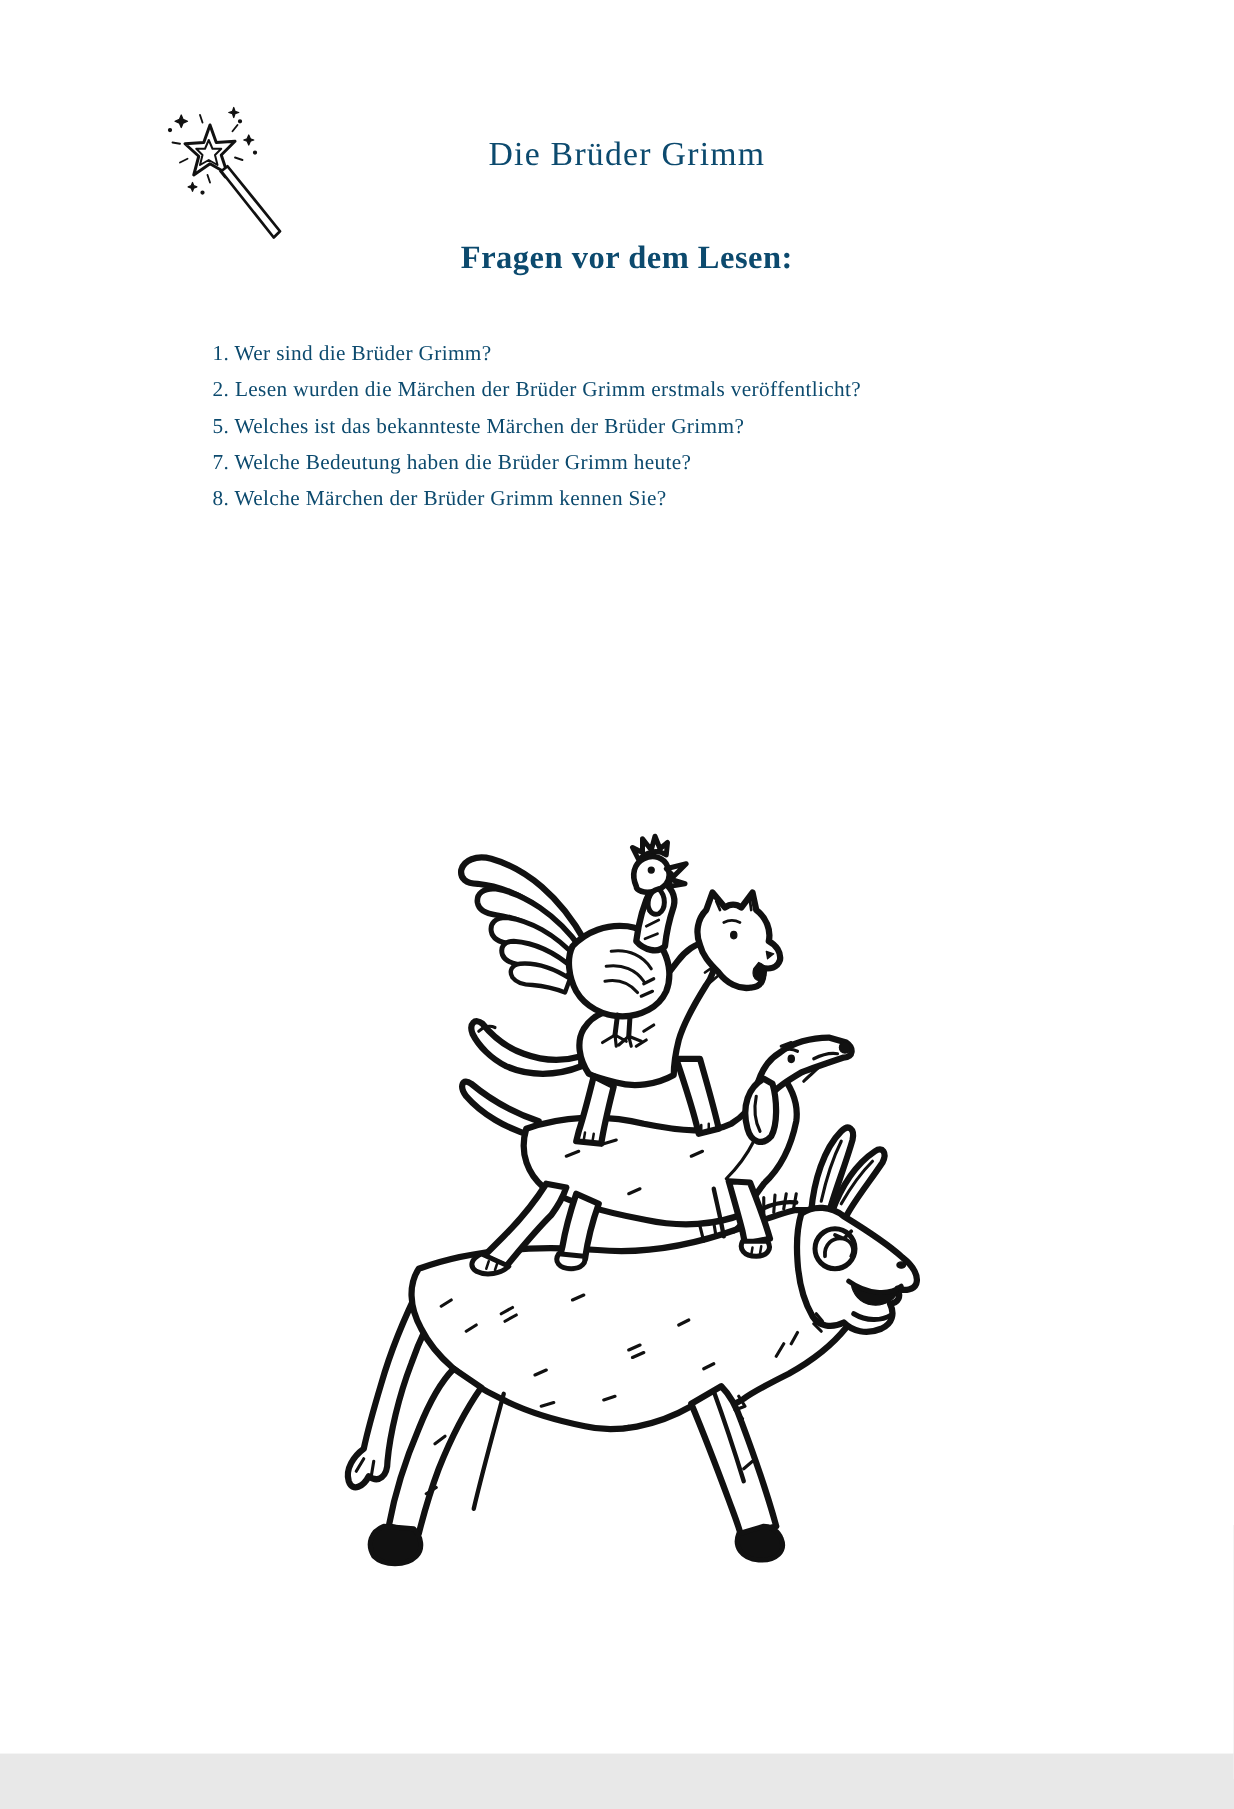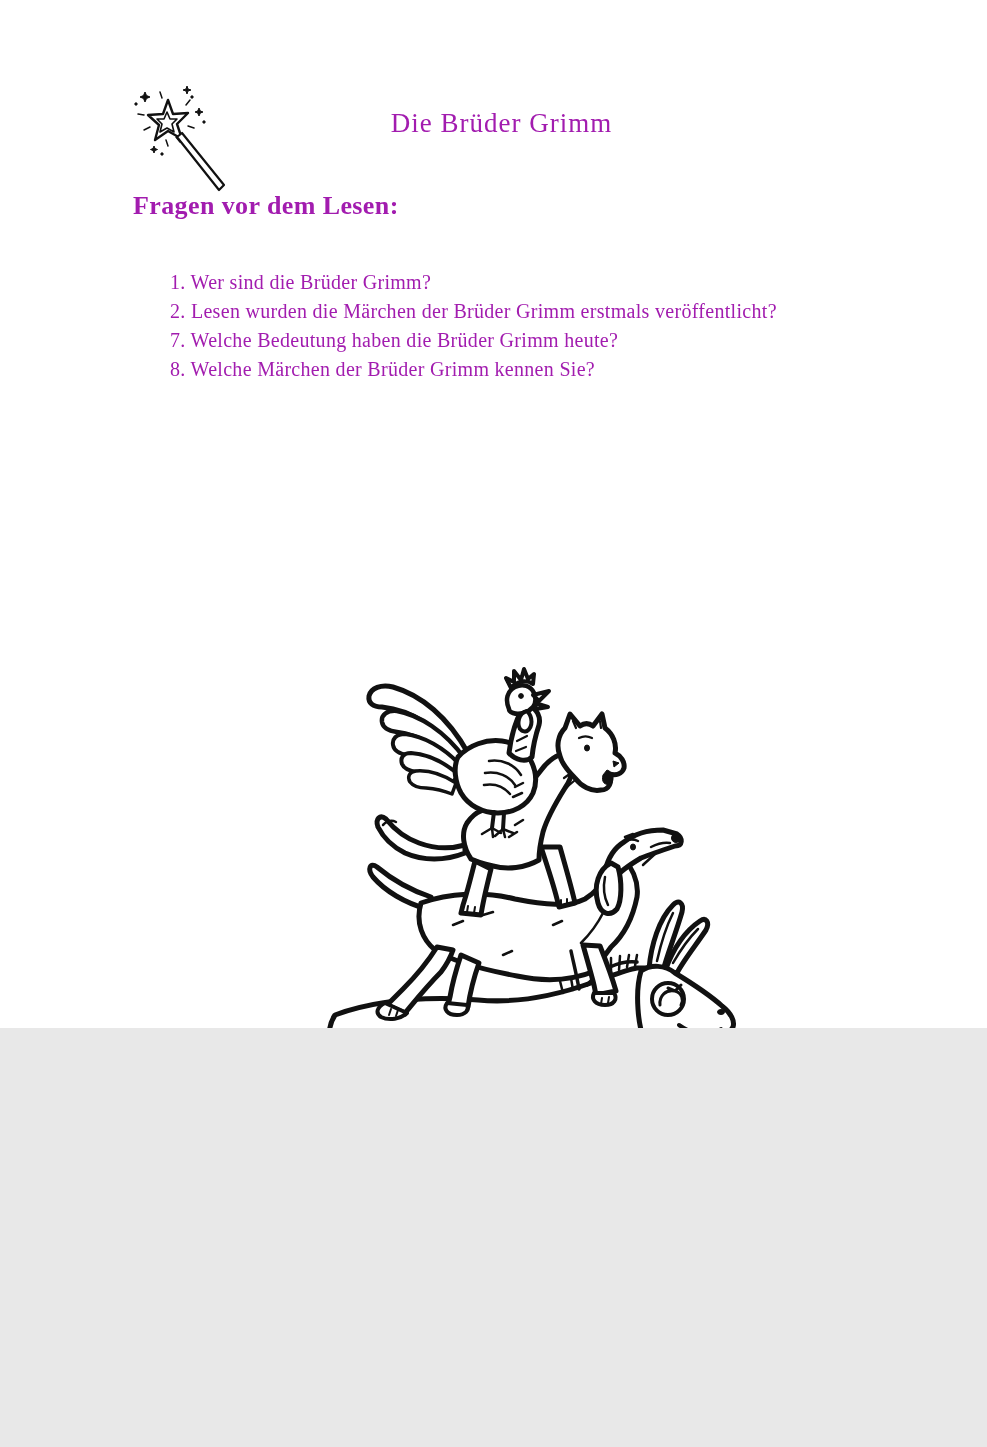"Die Brüder Grimm" .page { color: #a21caf -> #0c4a6e; height: 1028px -> 1403px }
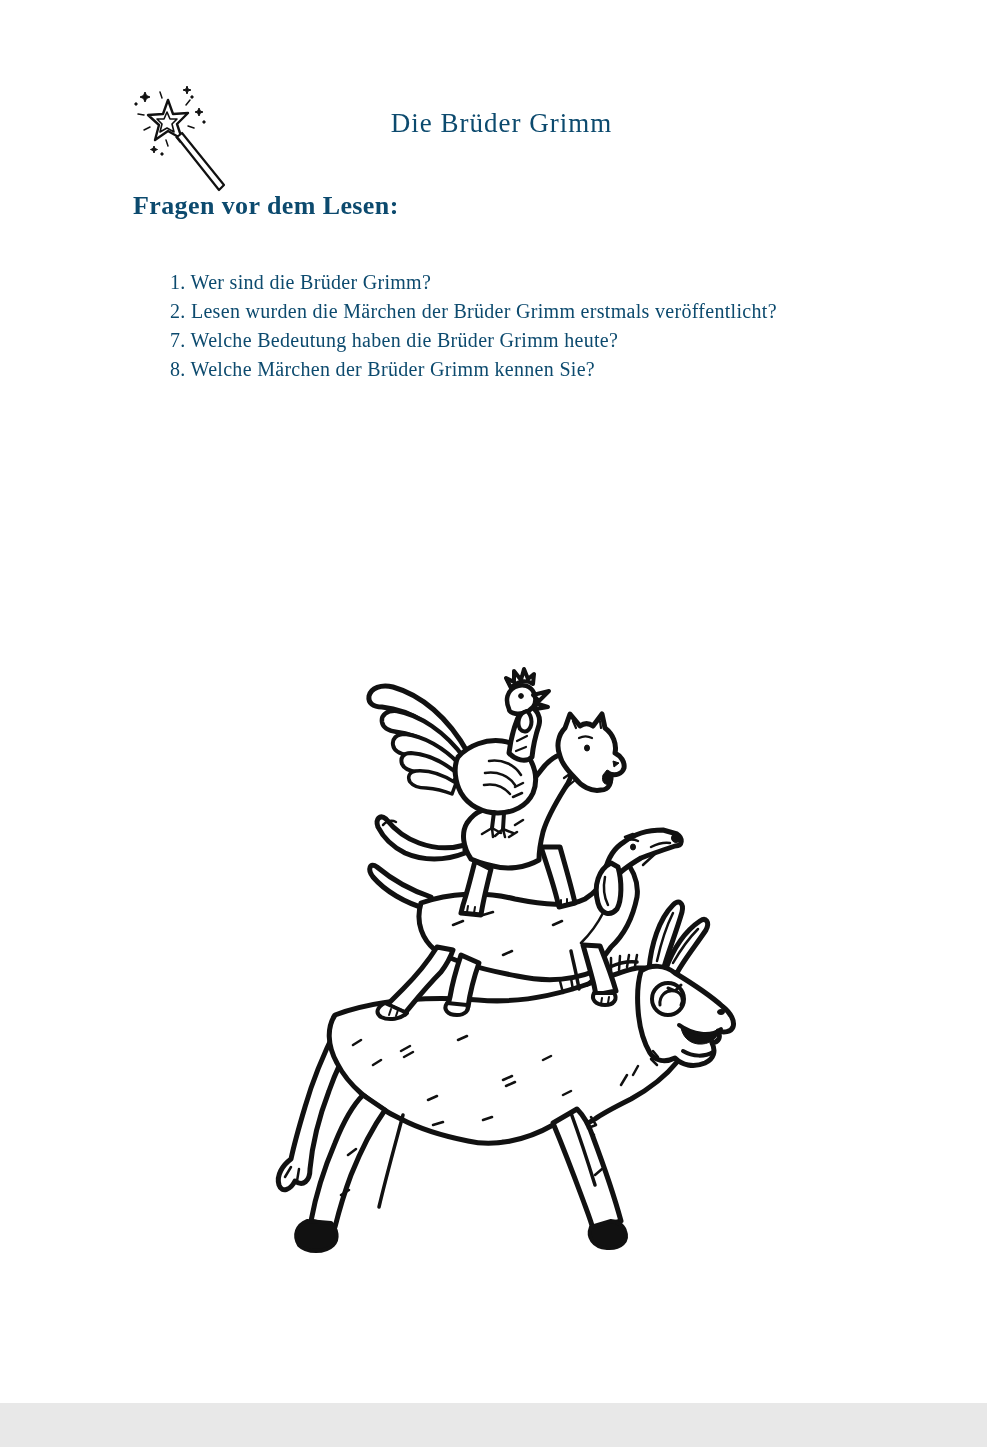"Fragen vor dem Lesen:" .heading { text-align: none -> center }
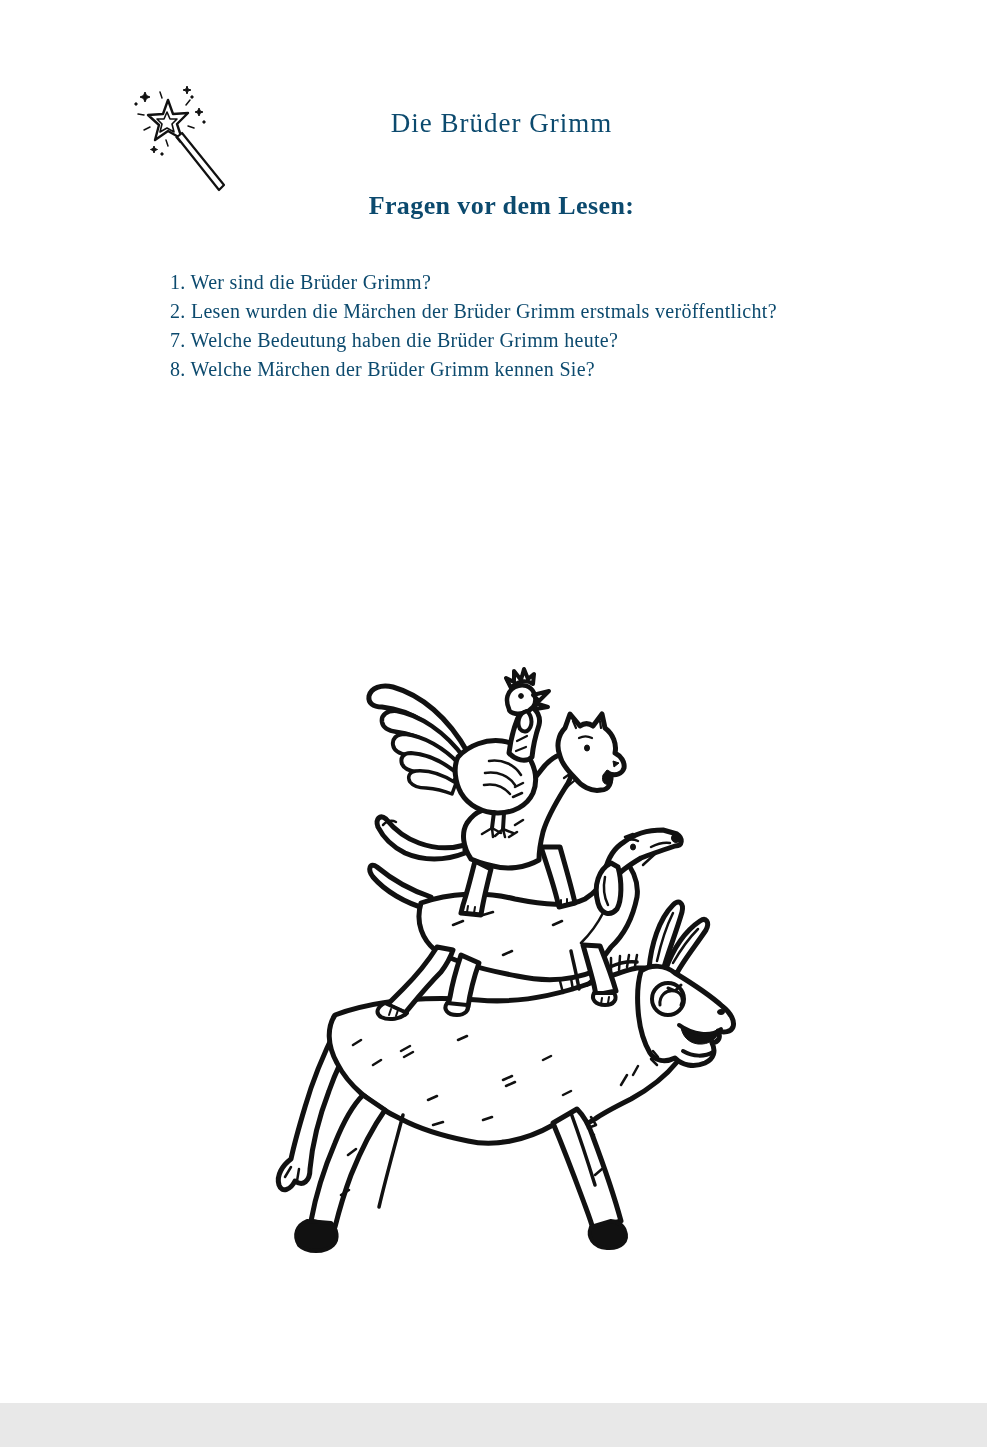"1. Wer sind die Brüder" .questions { font-size: 20px -> 17px }
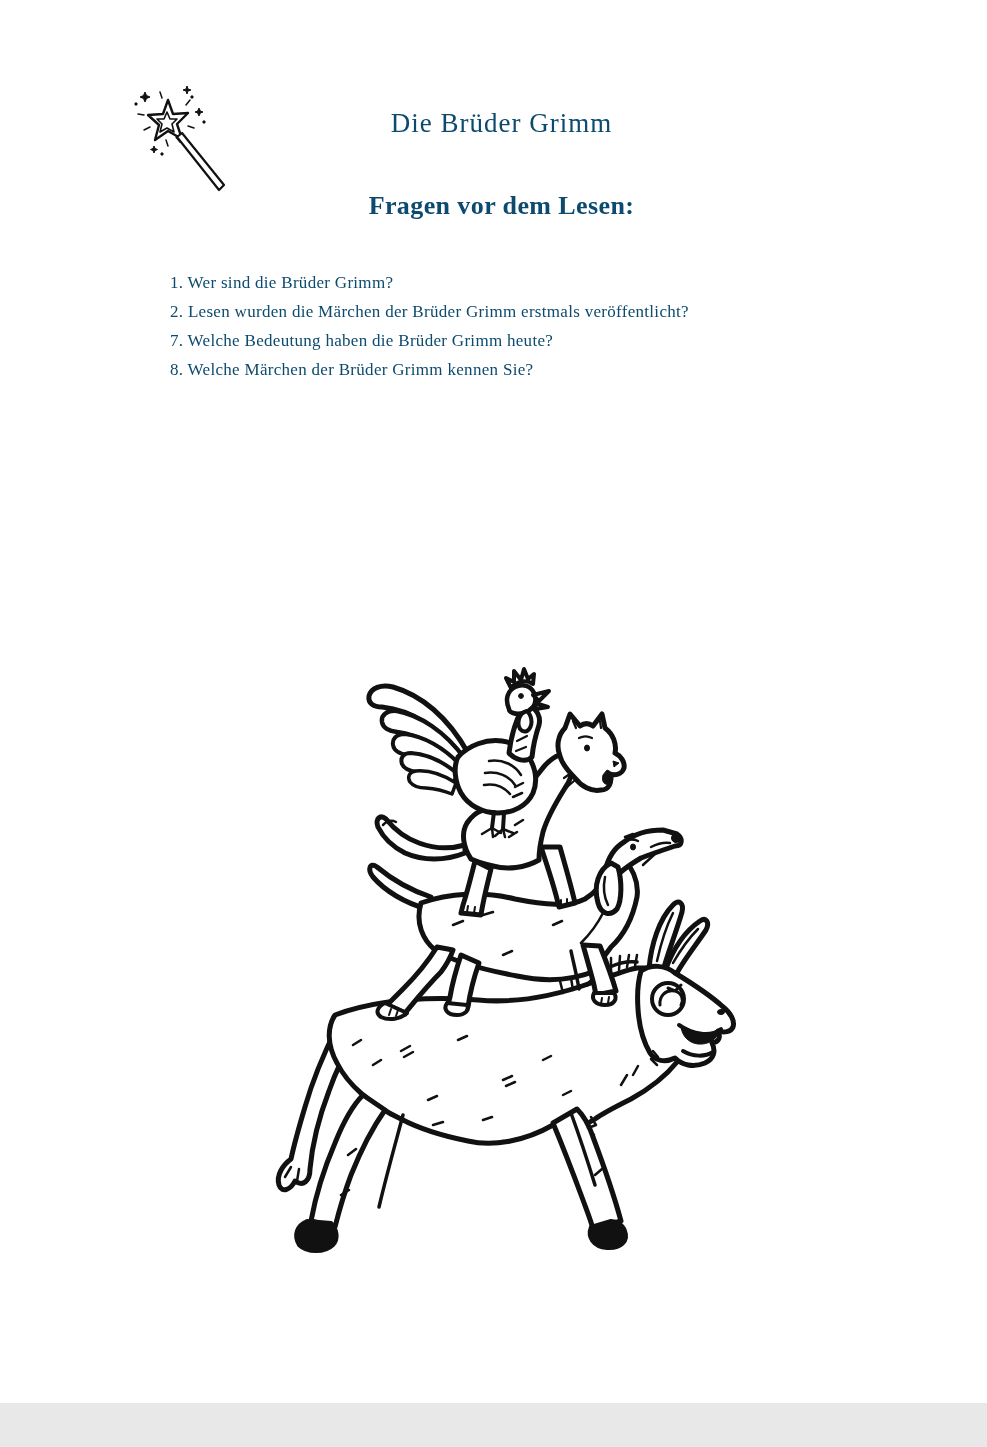"5. Welches ist das bekannteste" p.q { html: none -> <p><span>5.</span> <span>Welches ist das bekannteste Märchen der Brüder Grimm?</span></p> }
